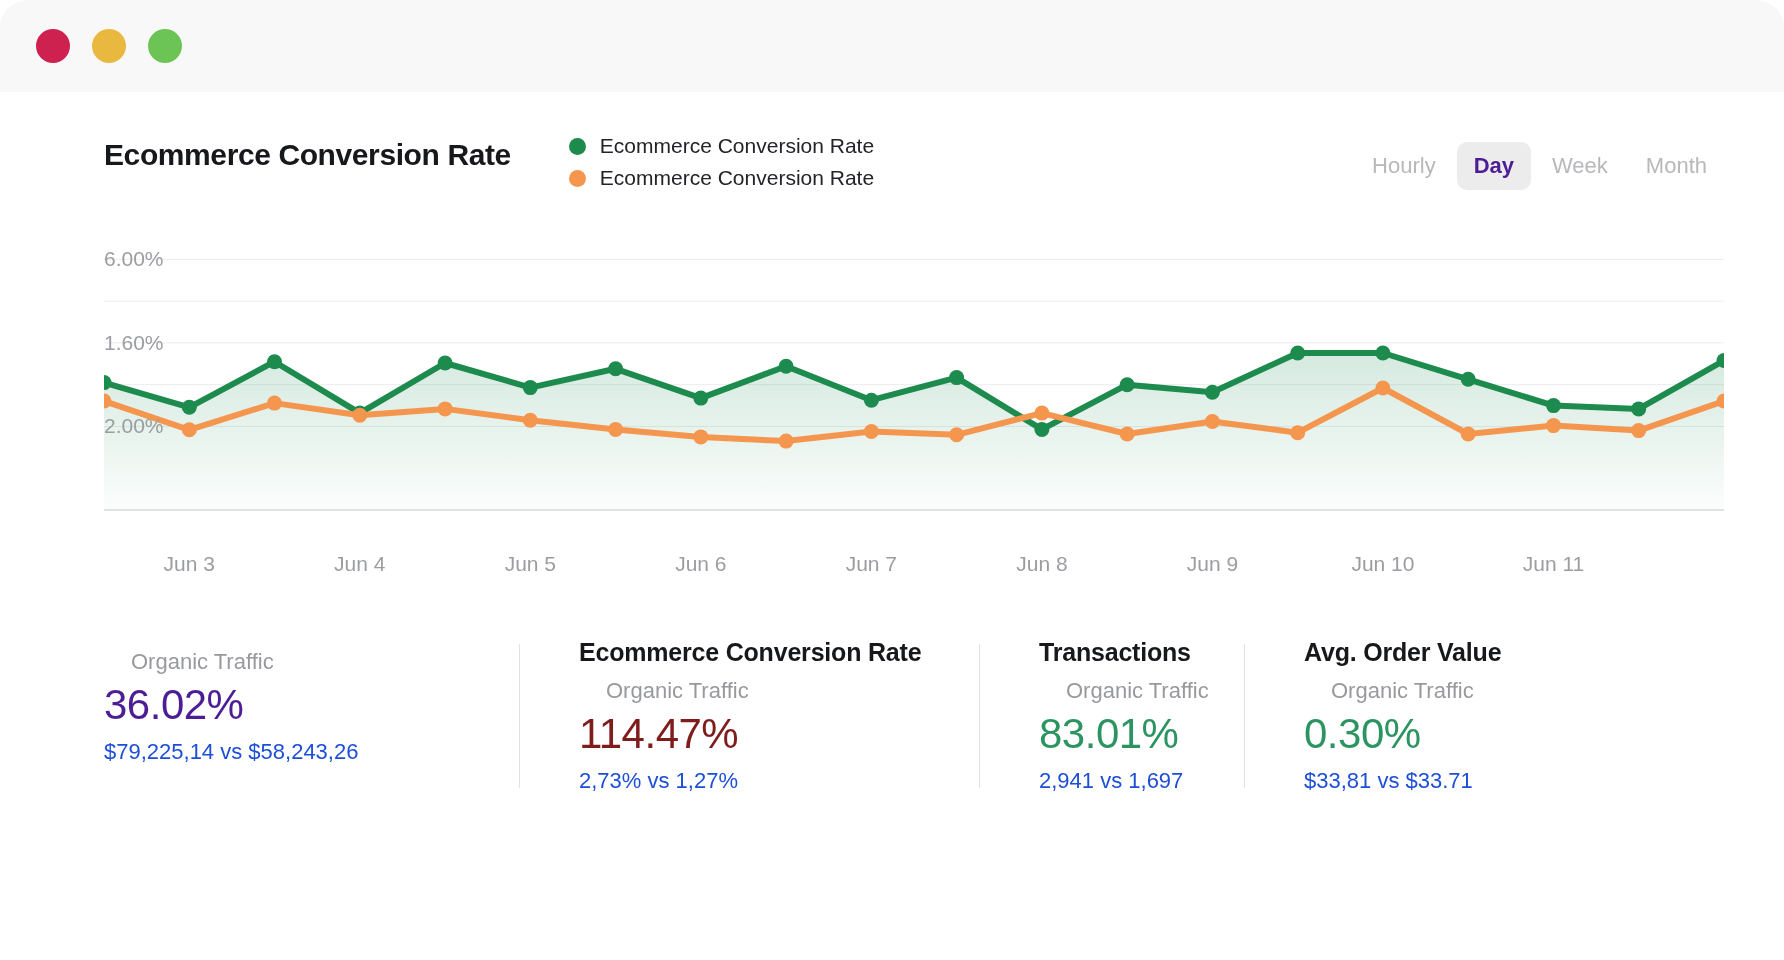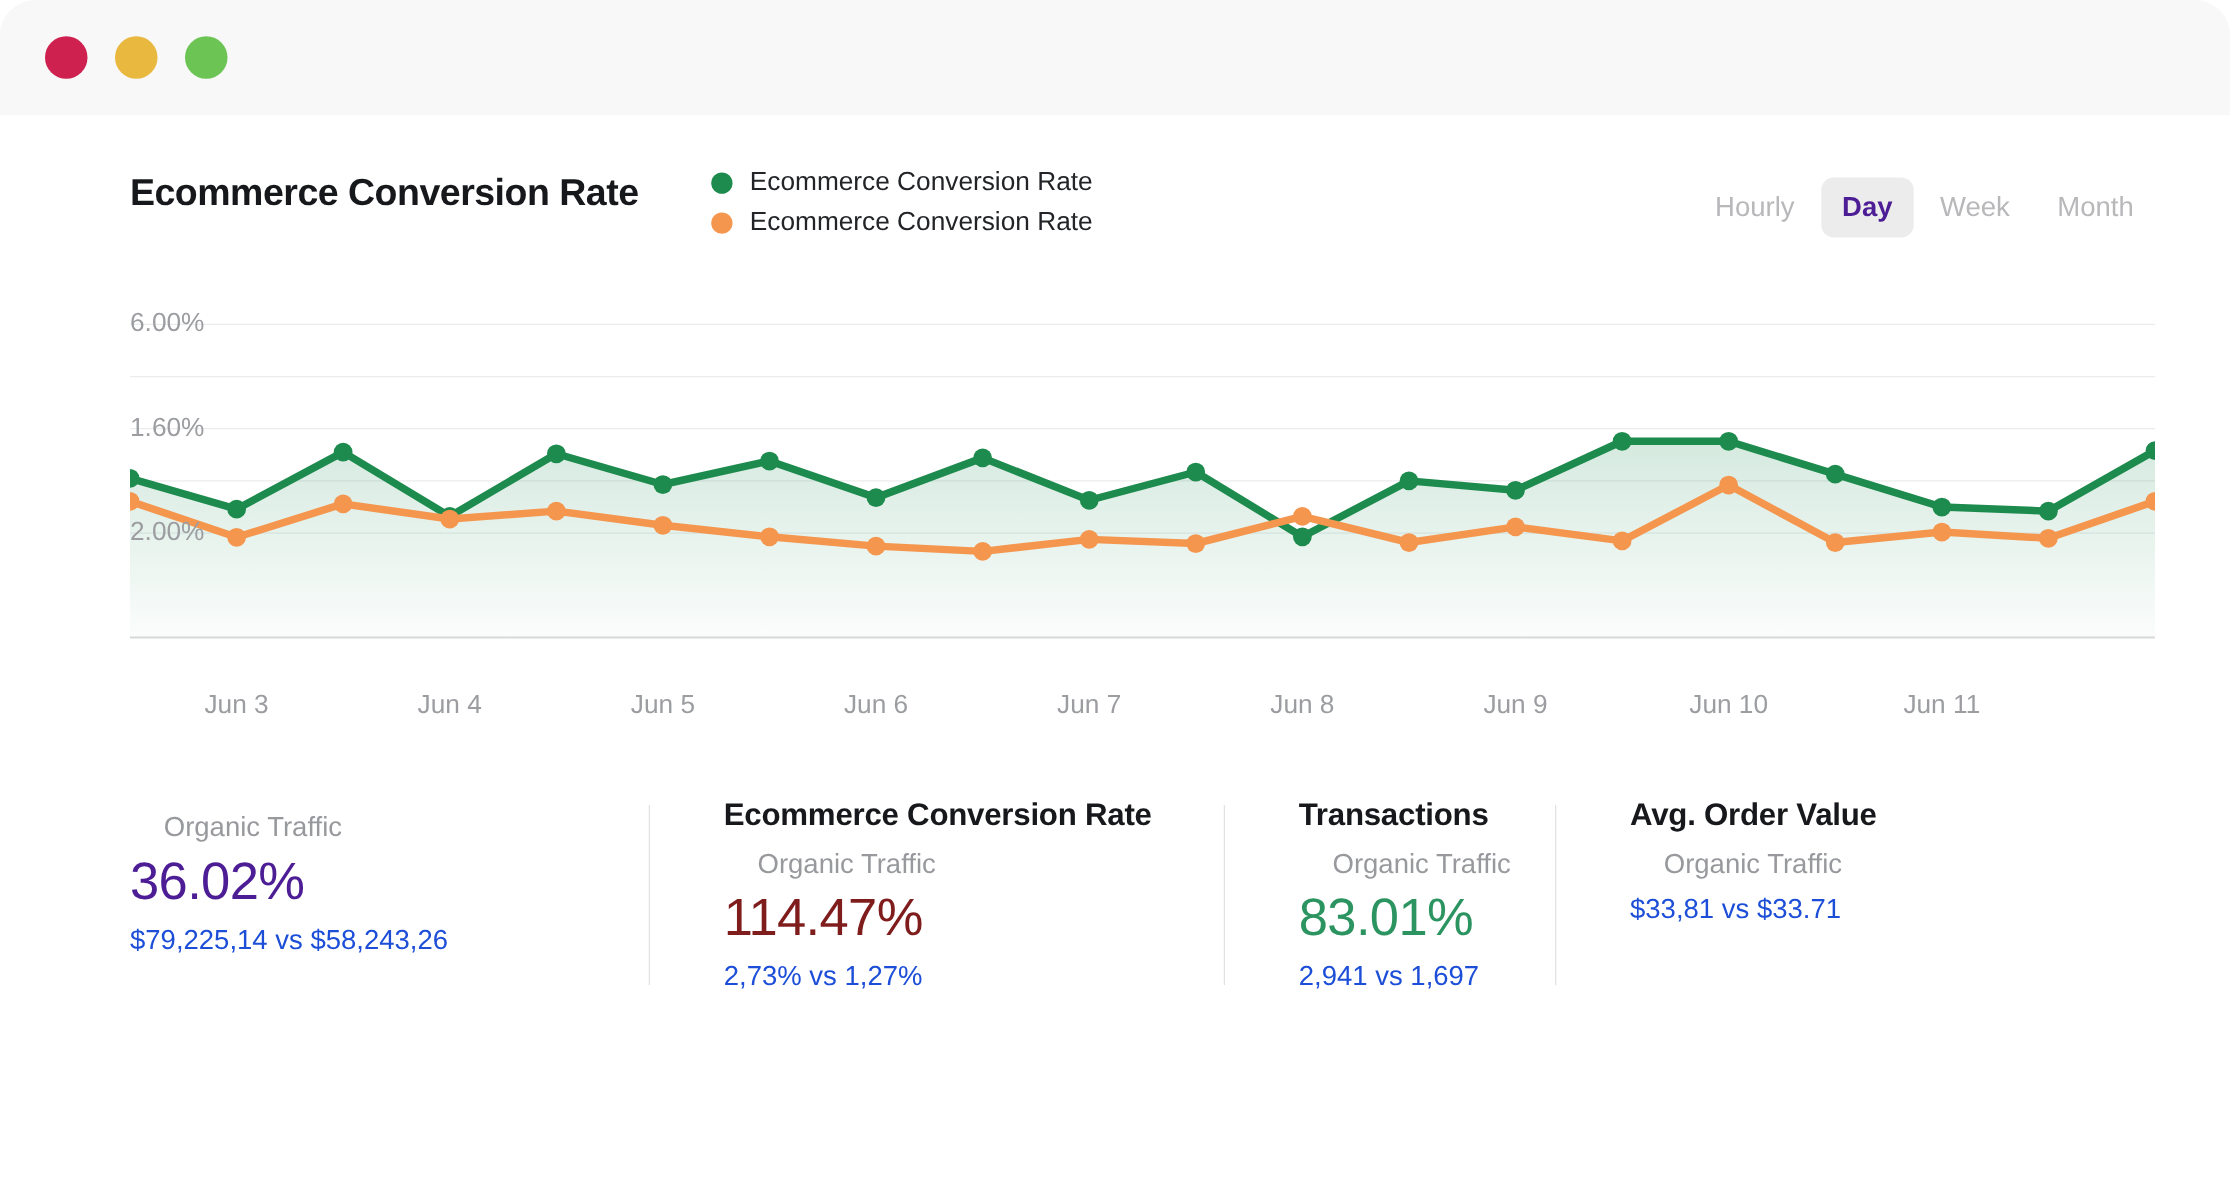"0.30%" div.stat-value { html: none -> <div>0.30%</div> }
